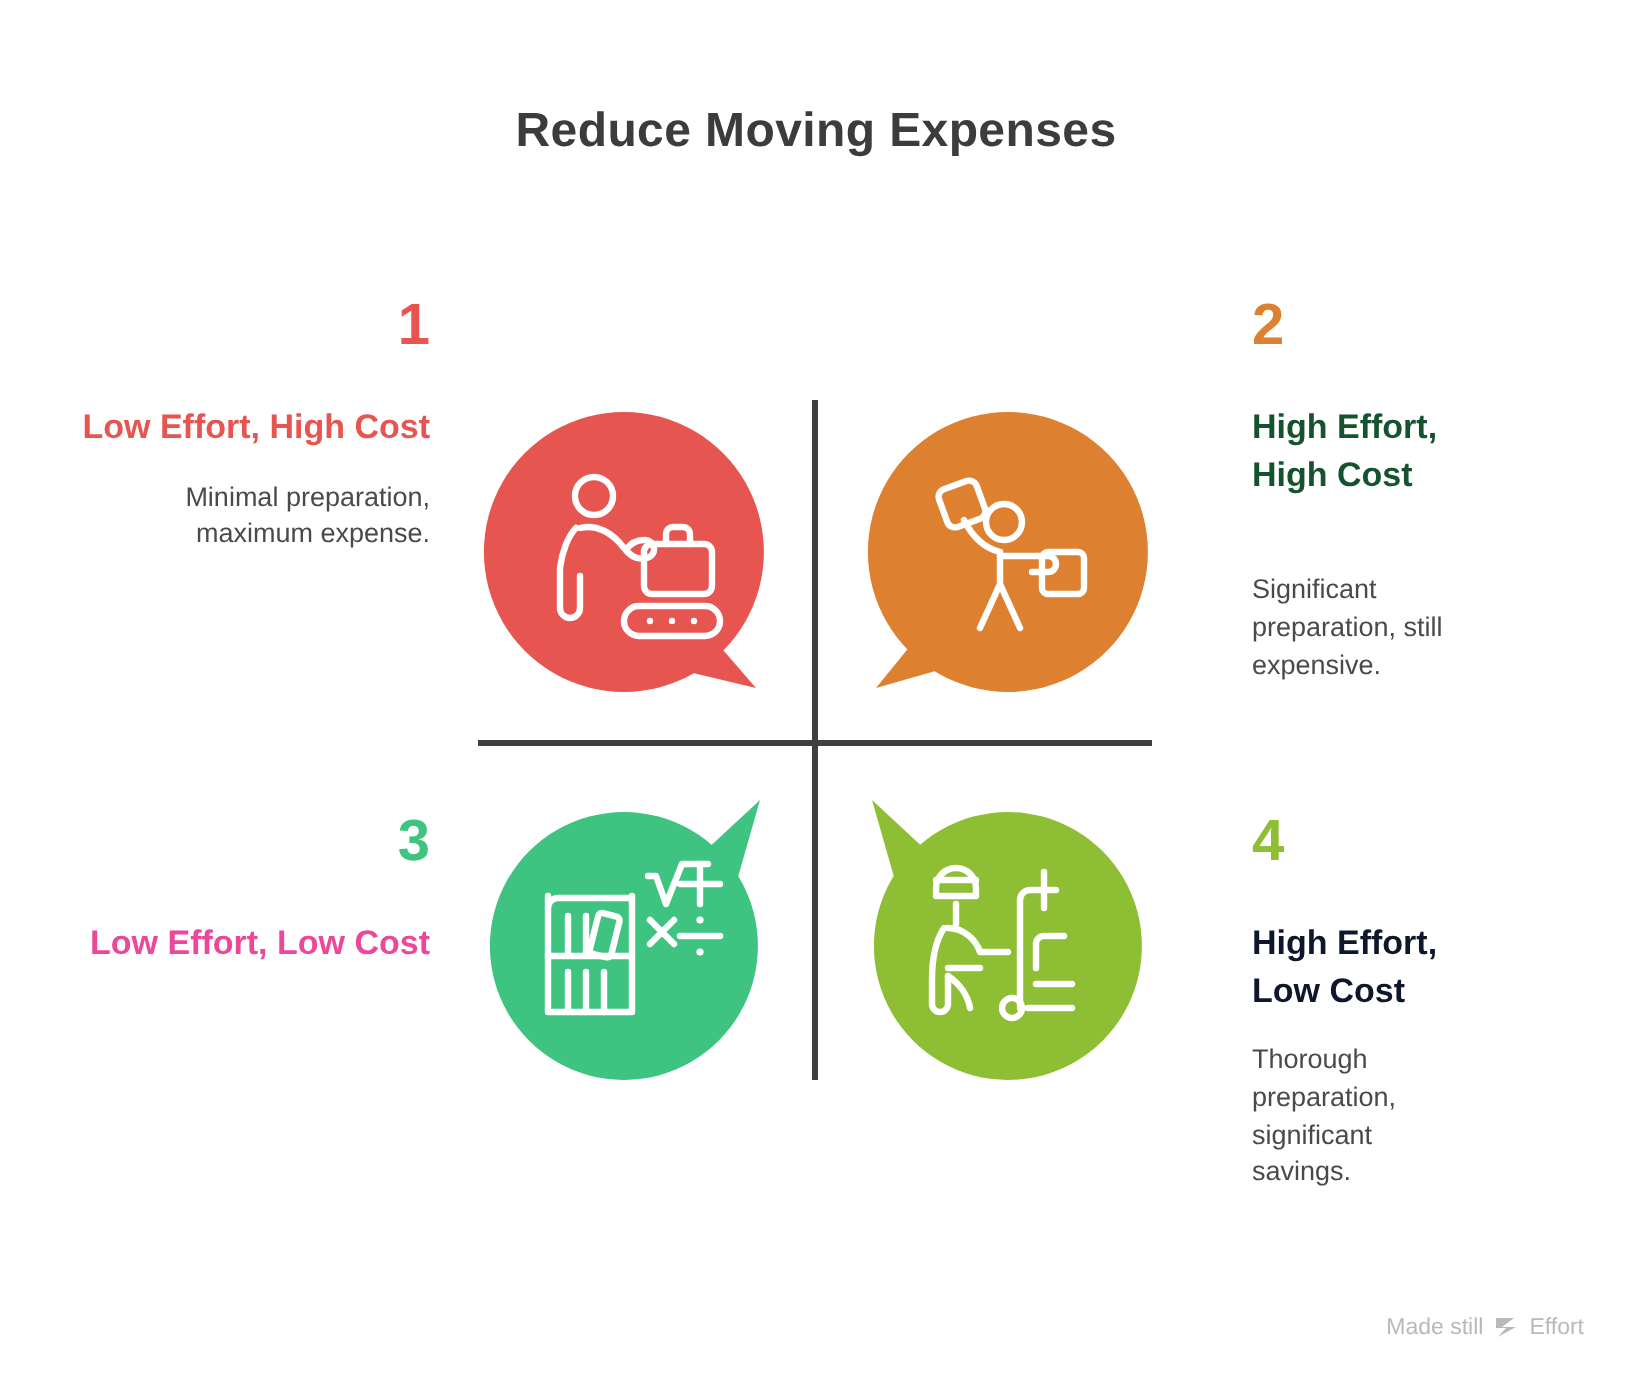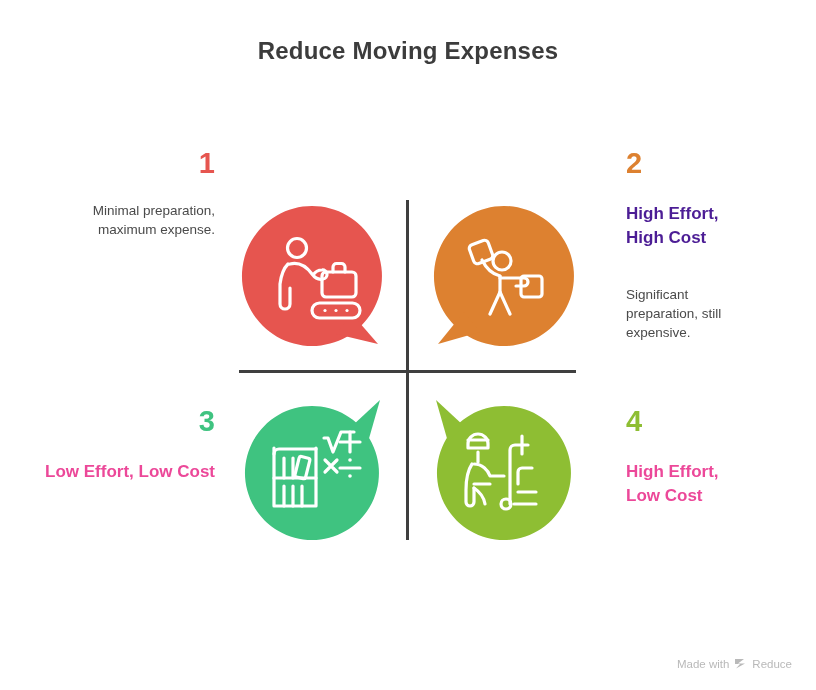"Reduce Moving Expenses" #page-title { top: 37px -> 52px }
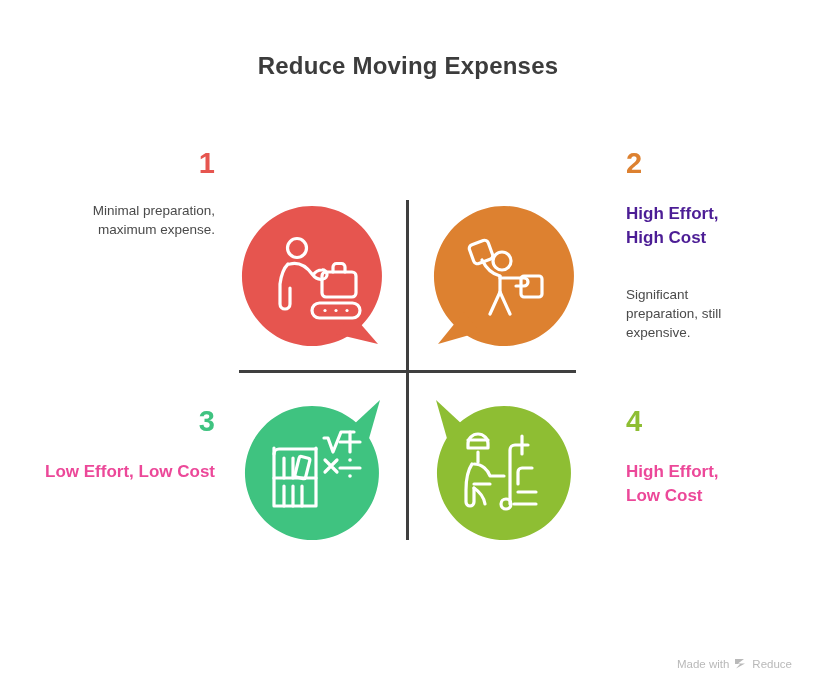"Low Effort, High Cost" div.quad-heading { html: none -> <div>Low Effort, High Cost</div> }
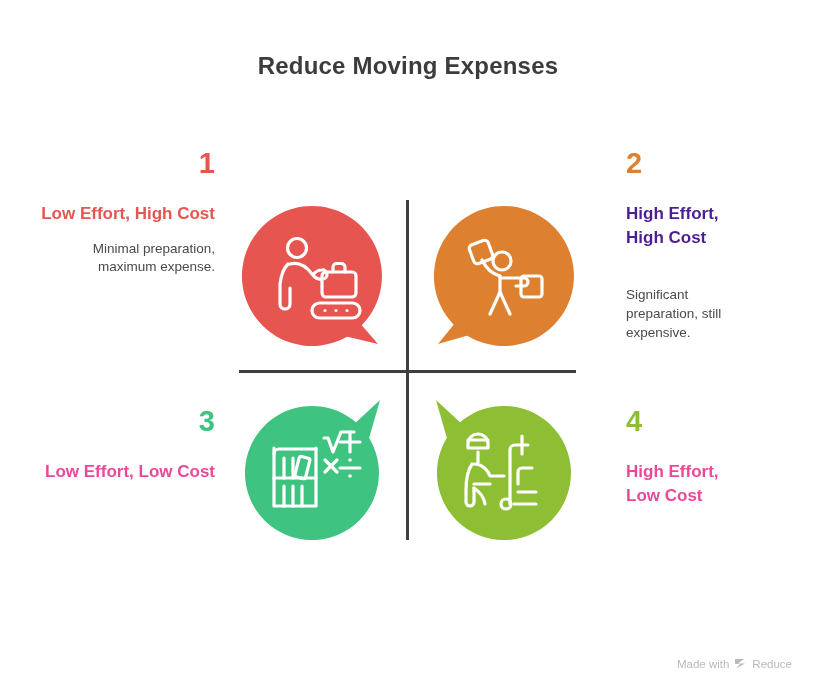"High Effort, High Cost" div.quad-heading { color: #4c1d95 -> #14532d }
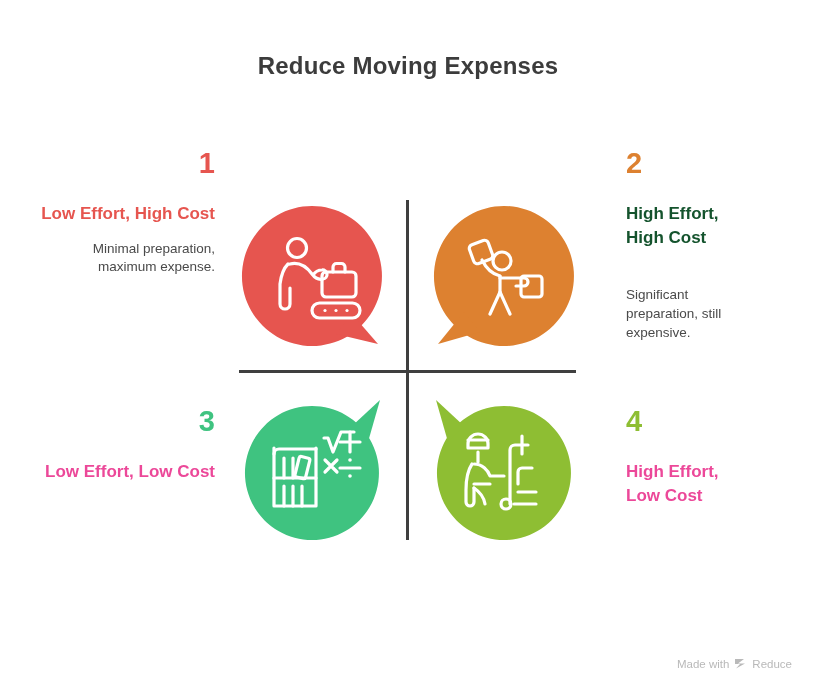"High Effort, Low Cost" div.quad-heading { color: #ec4899 -> #0f172a }
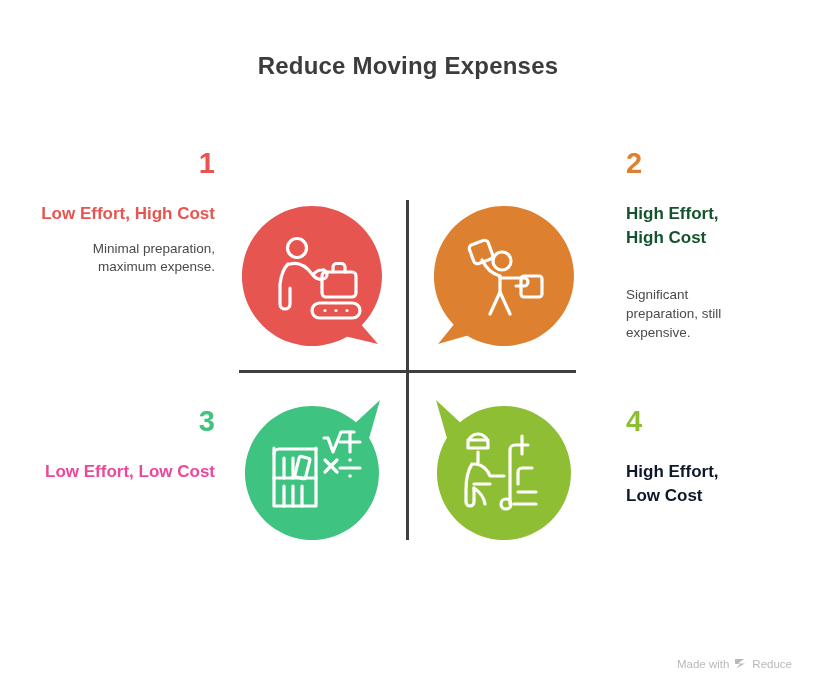"Thorough preparation, significant" div.quad-desc { html: none -> <div>Thorough preparation, significant savings.</div> }
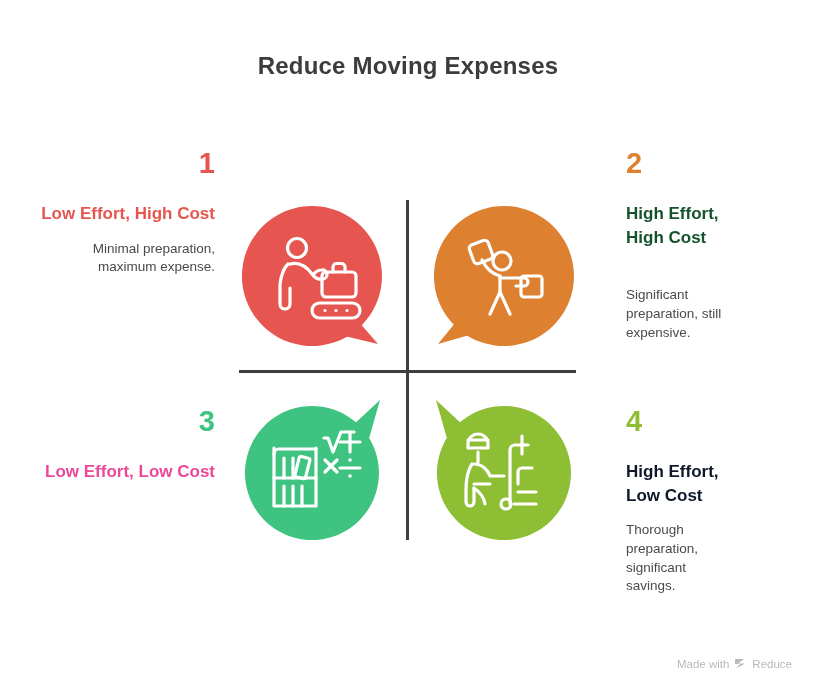"Made with" span { text: with -> still }
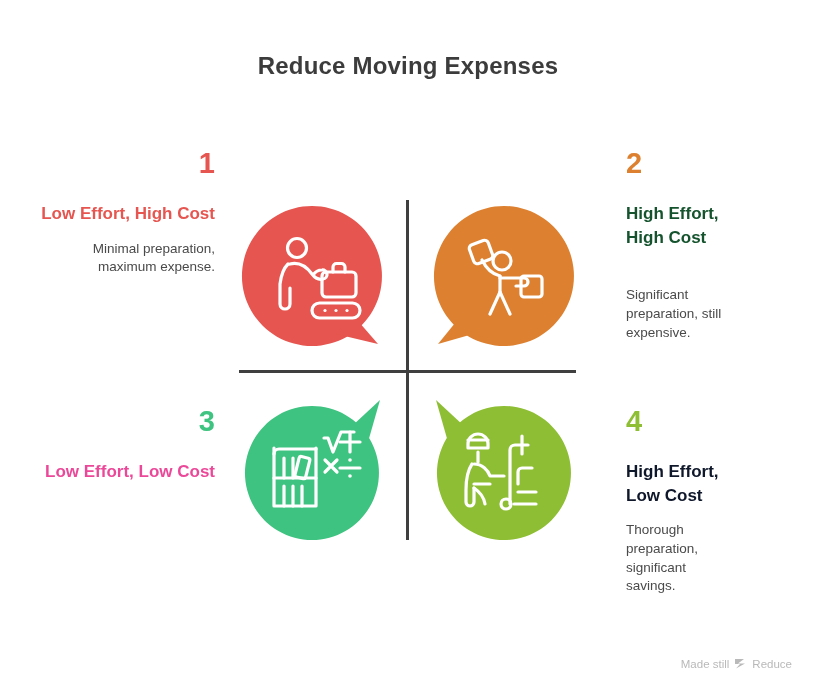"Reduce" span { text: Reduce -> Effort }
